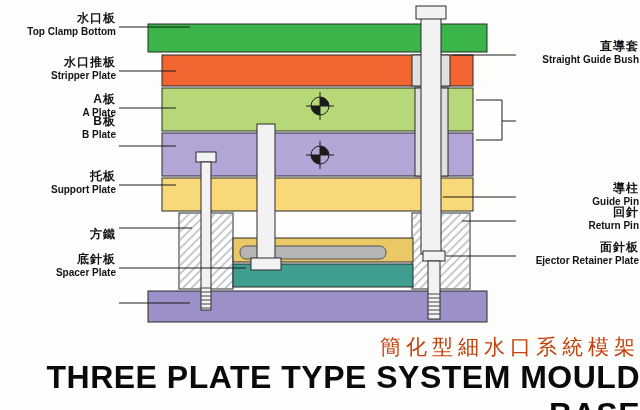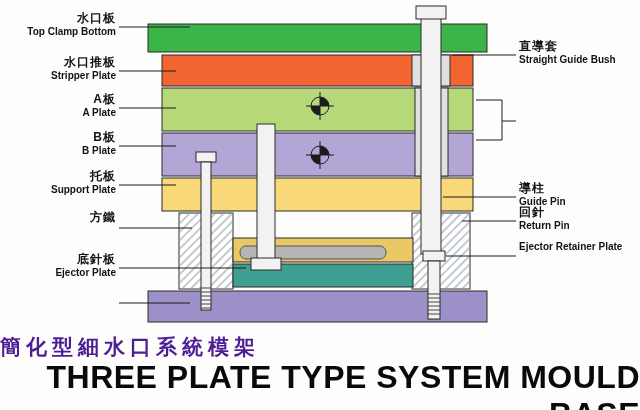"直導套" .label.right { text-align: left -> right }
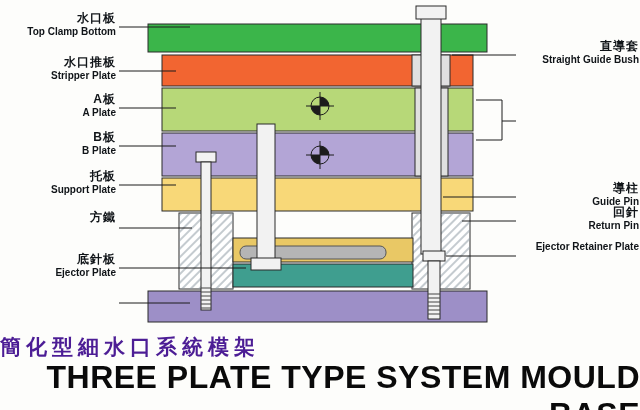"B板" div.label { top: 131px -> 115px }
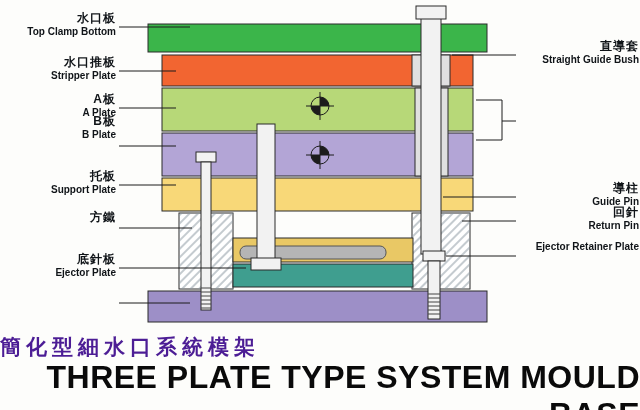"方鐵" div.label { top: 211px -> 228px }
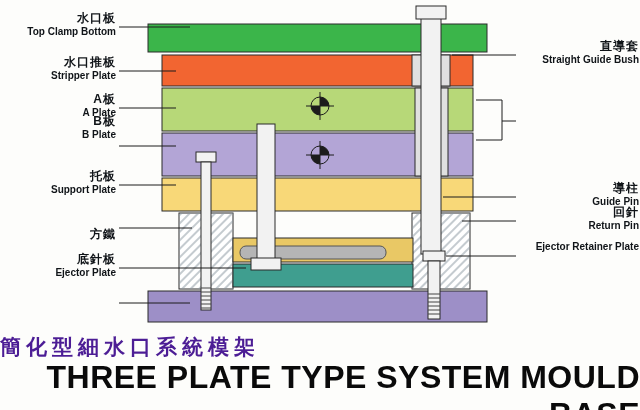"面針板" div.zh { html: none -> <div>面針板</div> }
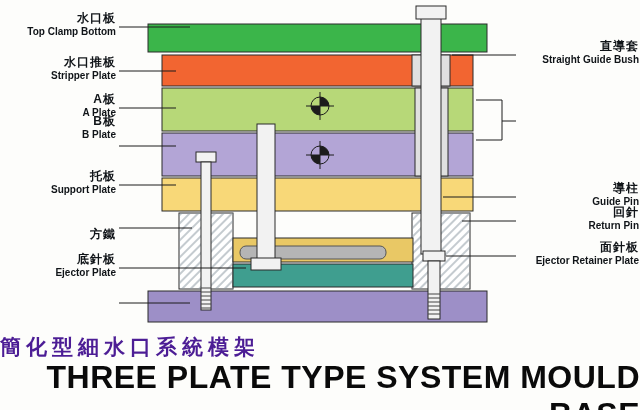"Ejector Plate" div.en { text: Ejector -> Spacer }
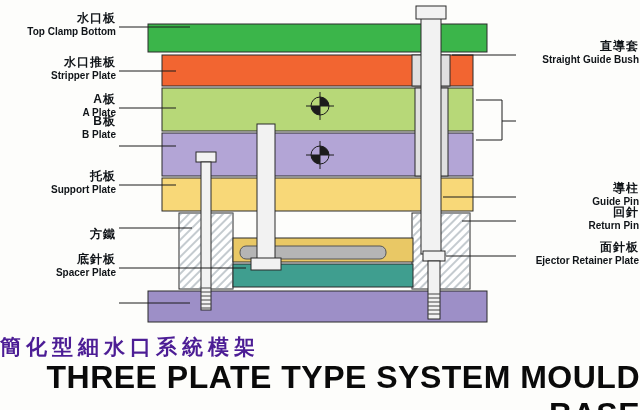"簡化型細水口系統模架" .title-zh { color: #4c1d95 -> #c2410c; font-weight: bold -> normal; text-align: left -> right }
